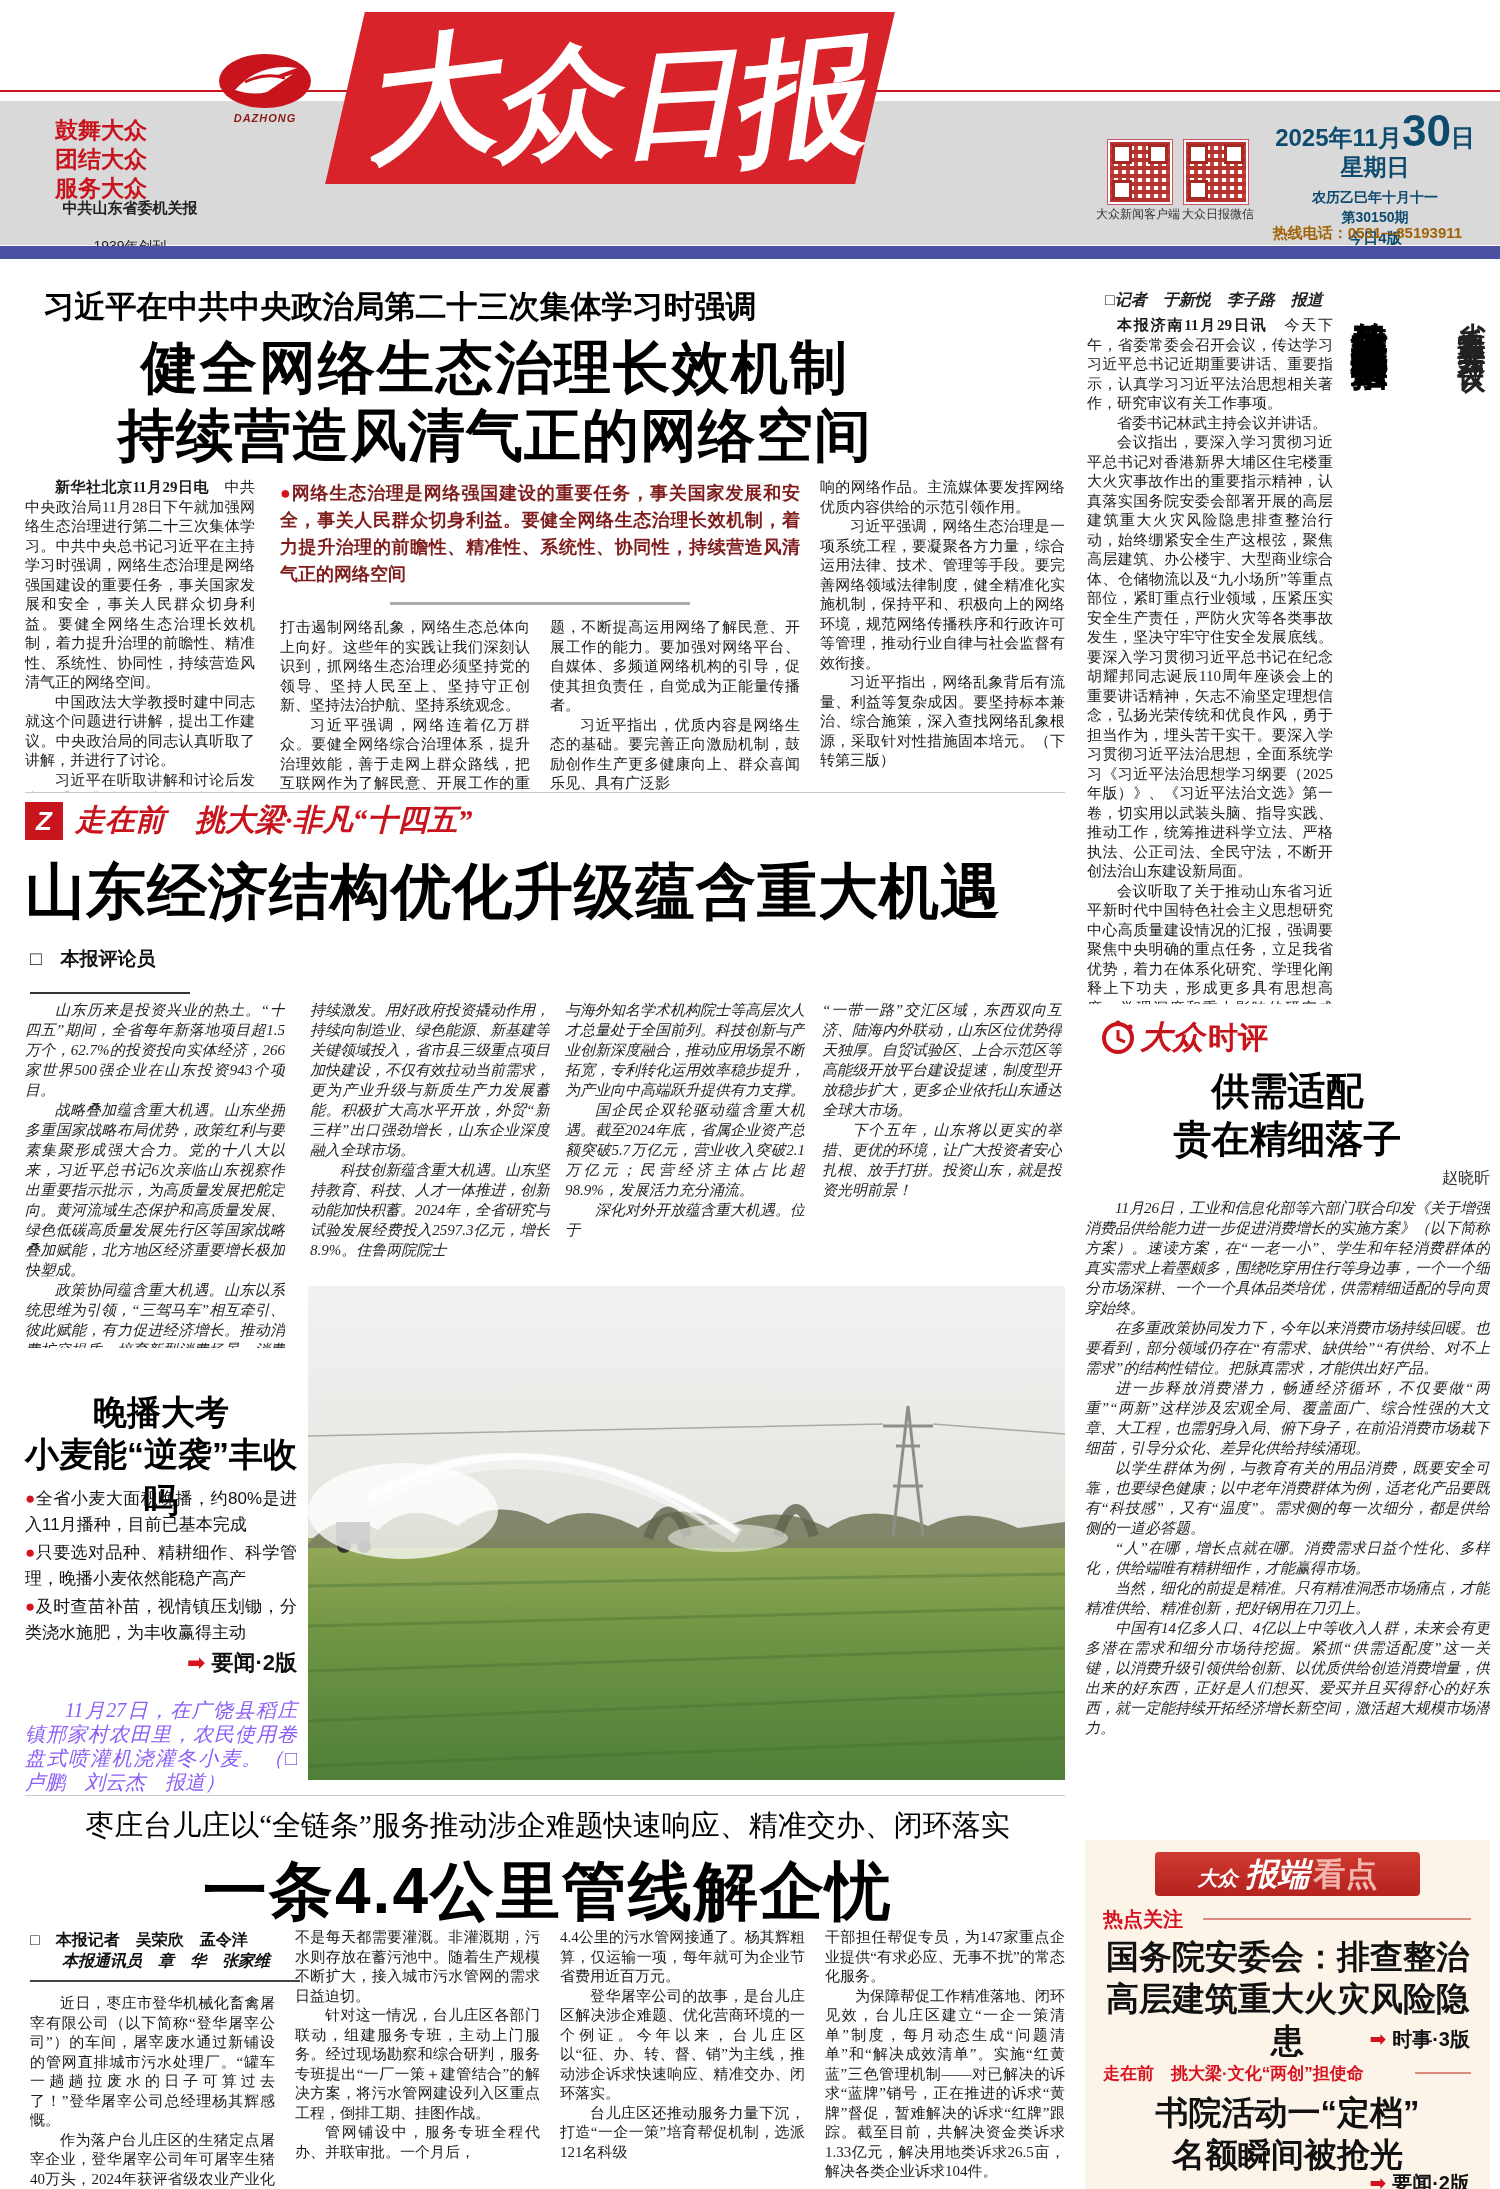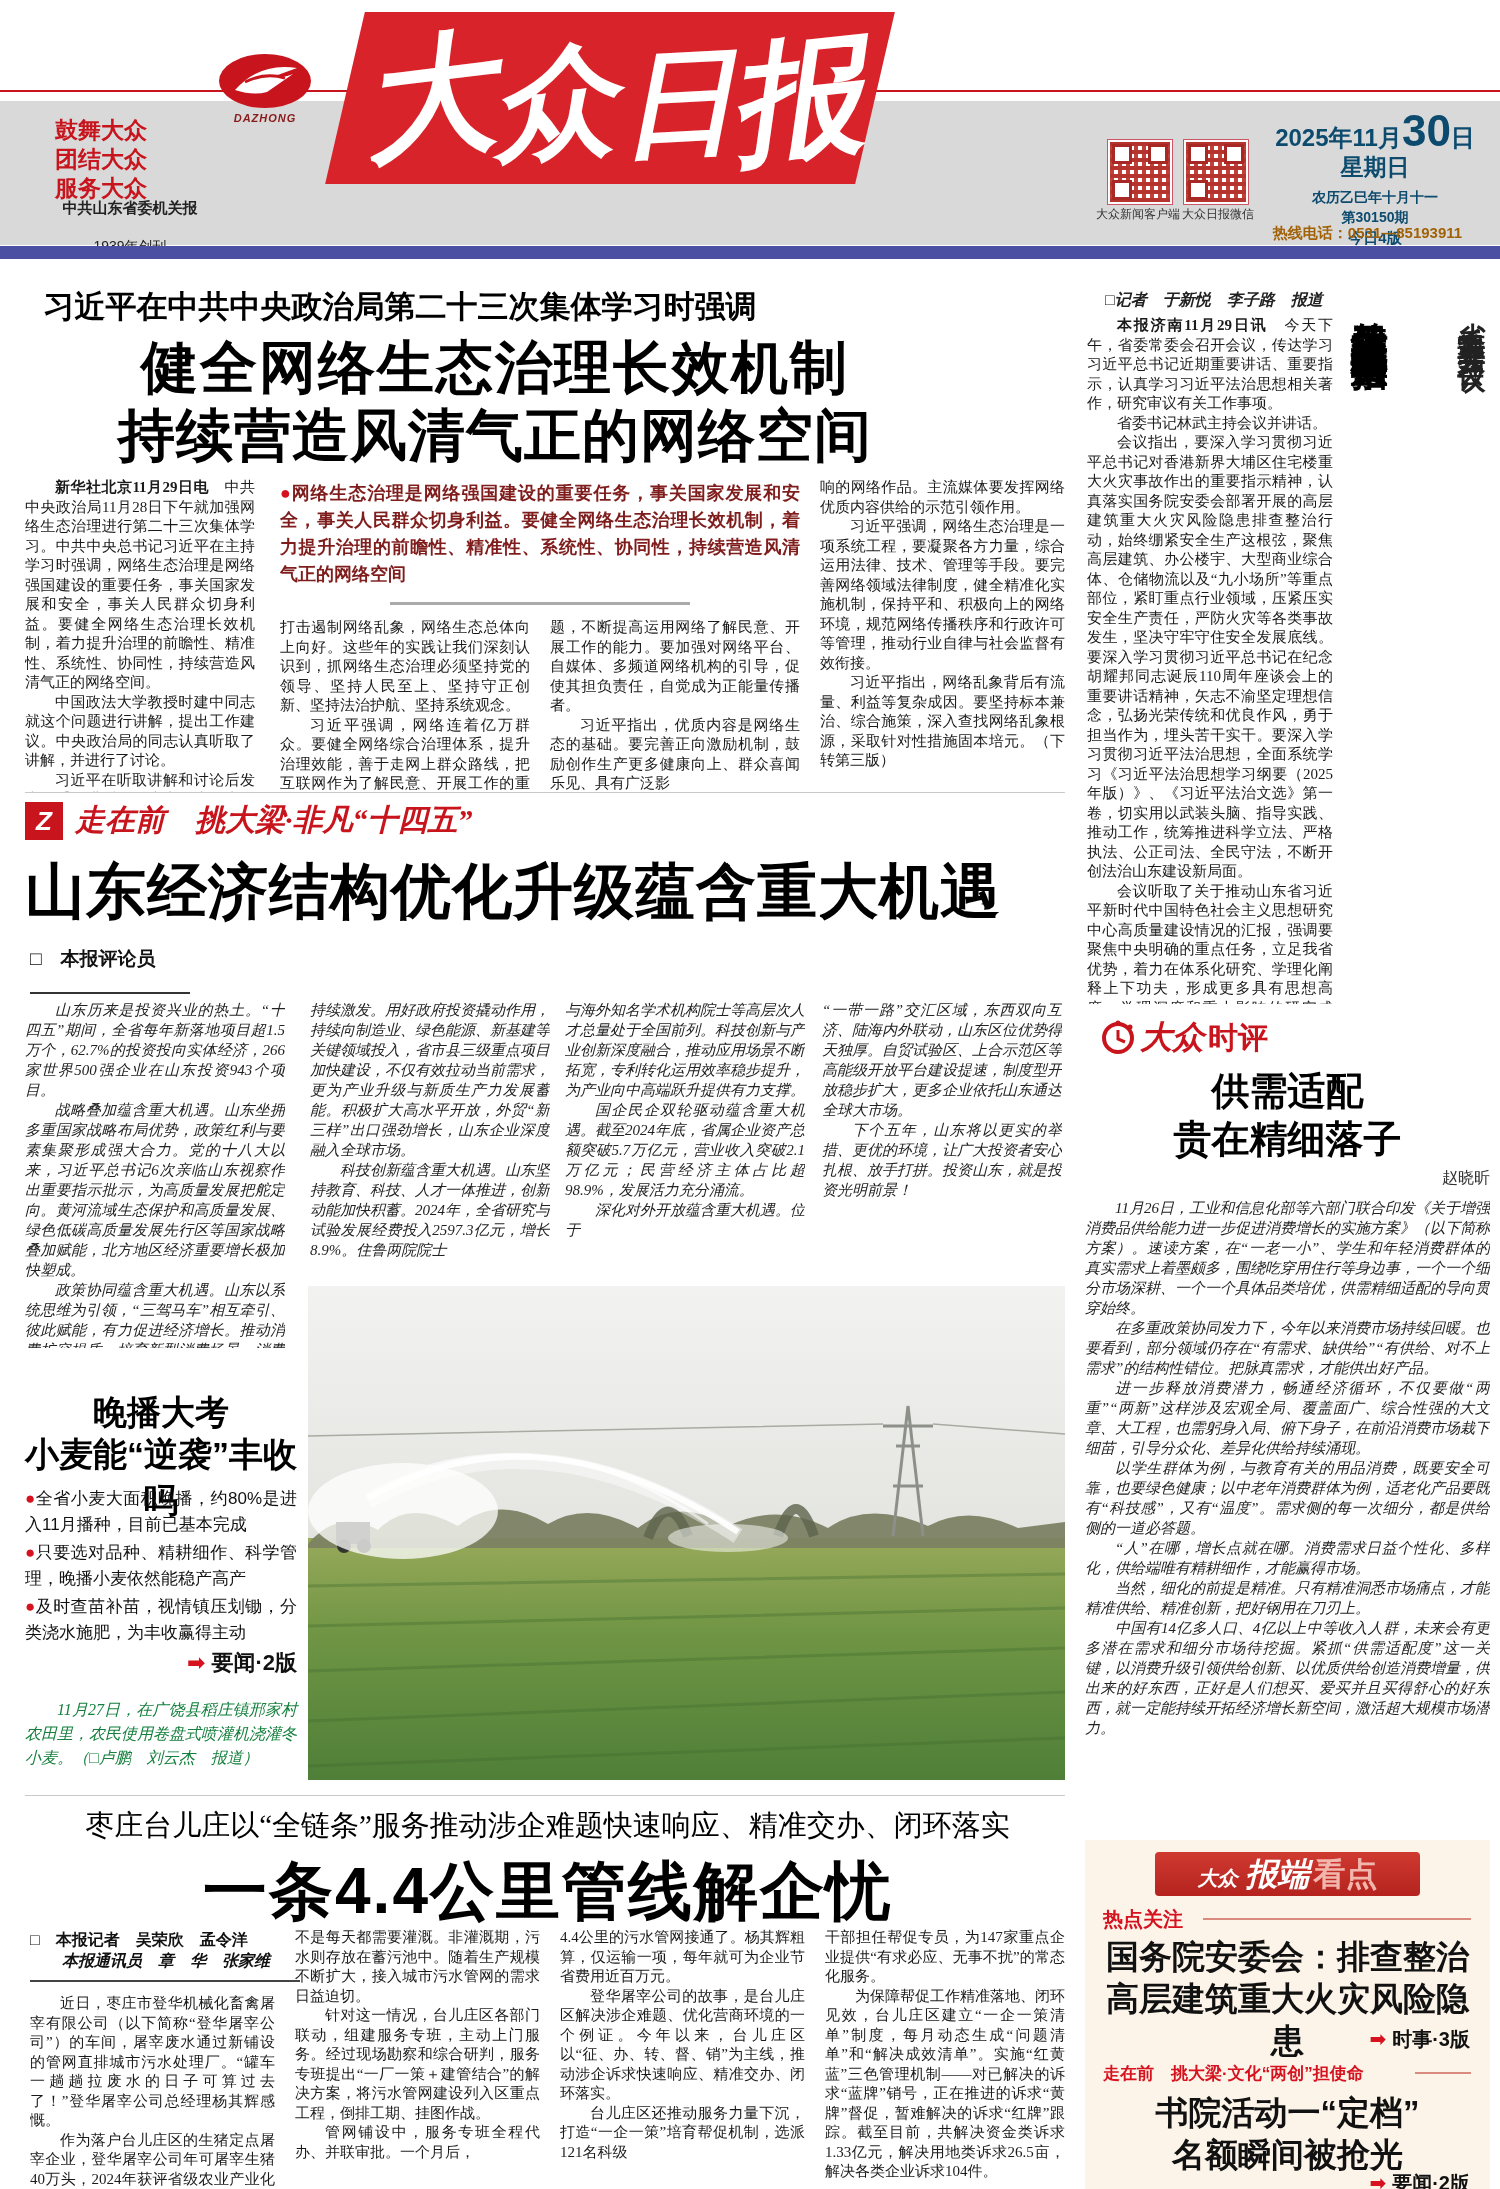"11月27日，在广饶县稻庄镇邢家村农田里，农民使用卷盘式喷灌机浇灌冬小麦。（□卢" div.abs { color: #15803d -> #8b5cf6; font-size: 16px -> 20px }
